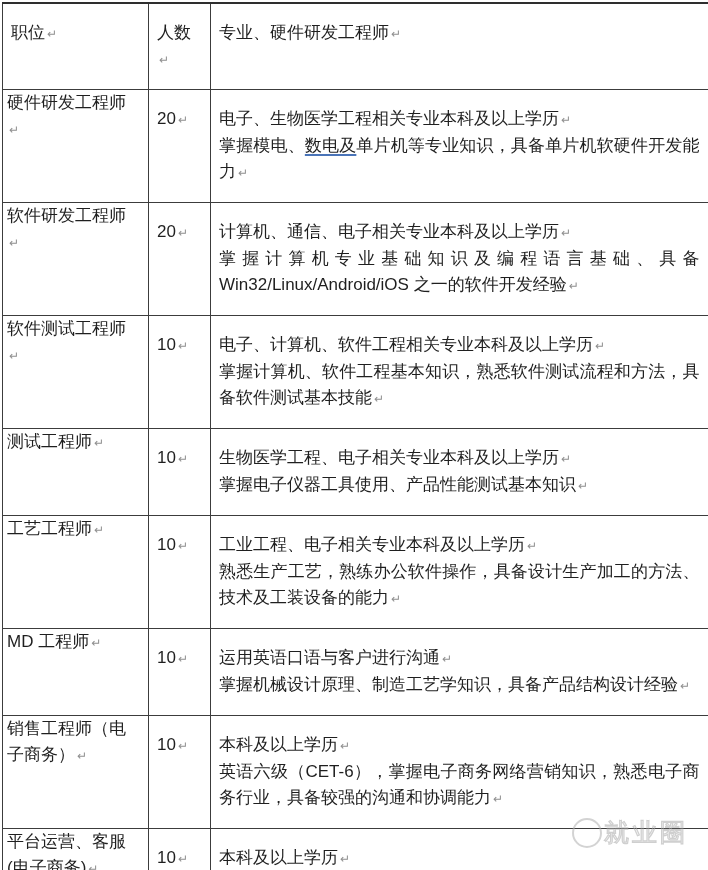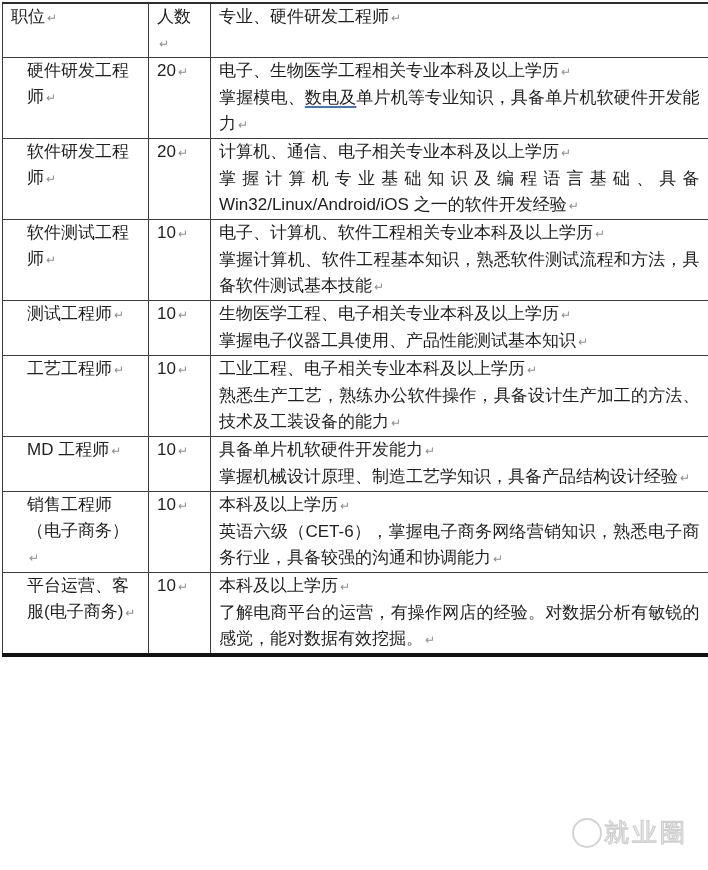"职位" th, td { padding: 0 8px -> 16px 8px }
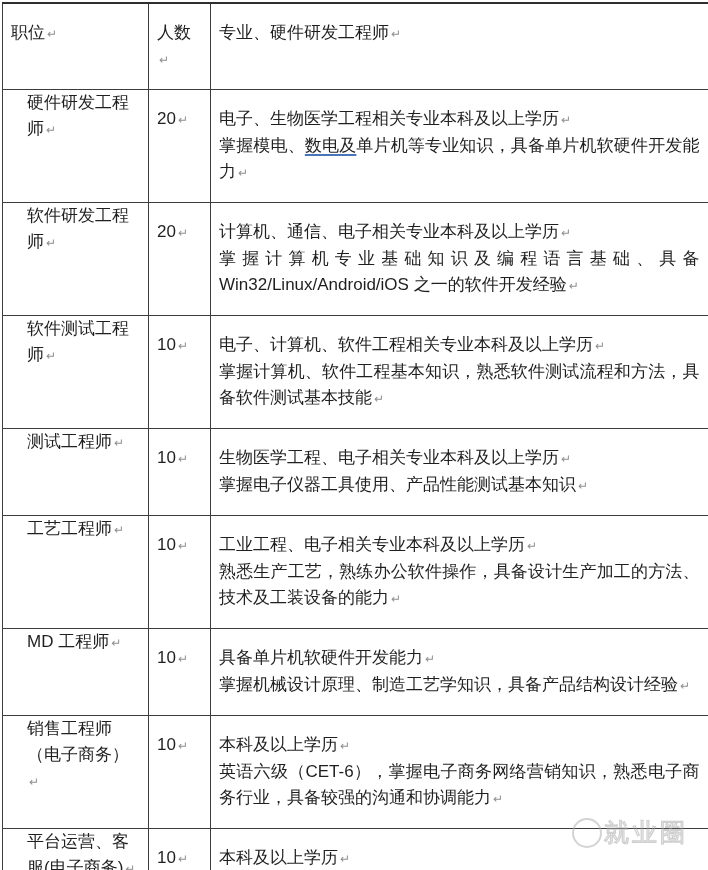"硬件研发工程师" td.pos { padding: 0 10px 0 24px -> 0 10px 0 4px }
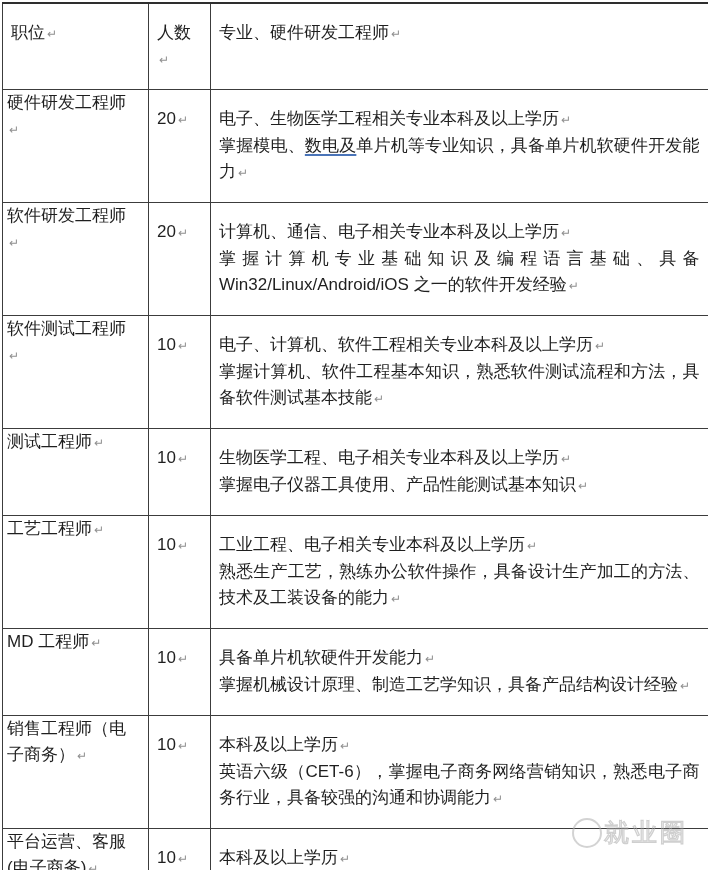"具备单片机软硬件开发能力" span { text: 具备单片机软硬件开发能力 -> 运用英语口语与客户进行沟通 }
